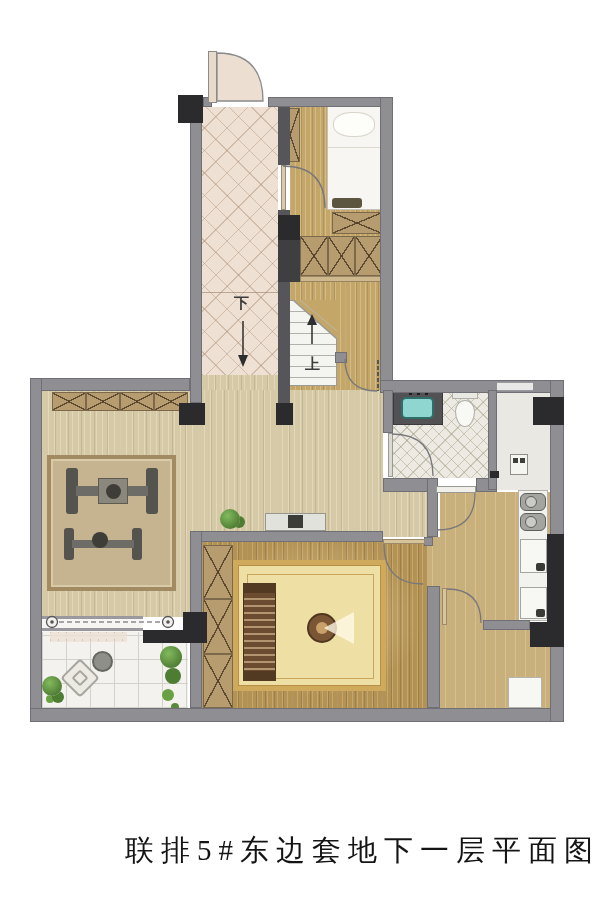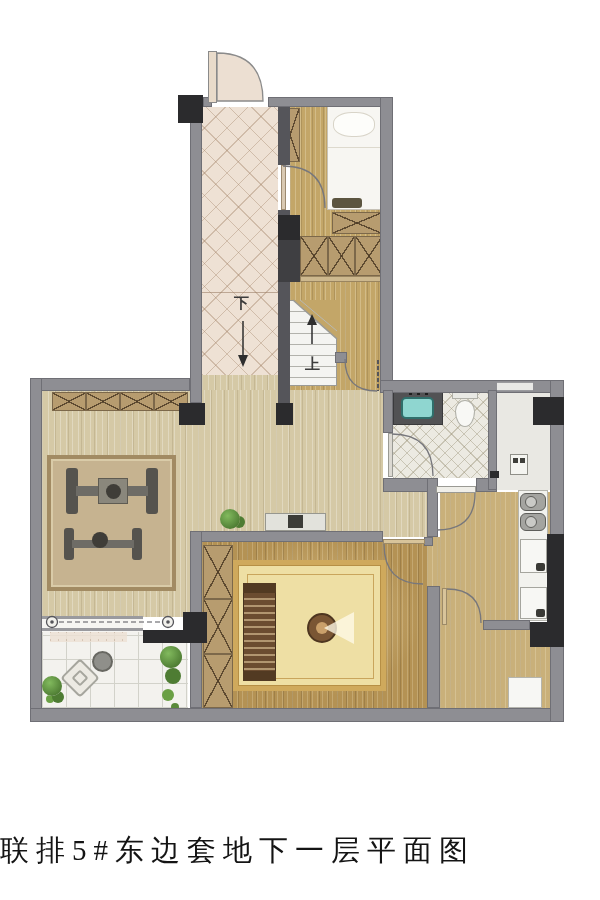"联排5#东边套地下一层平面图" #caption { text-align: left -> right }
